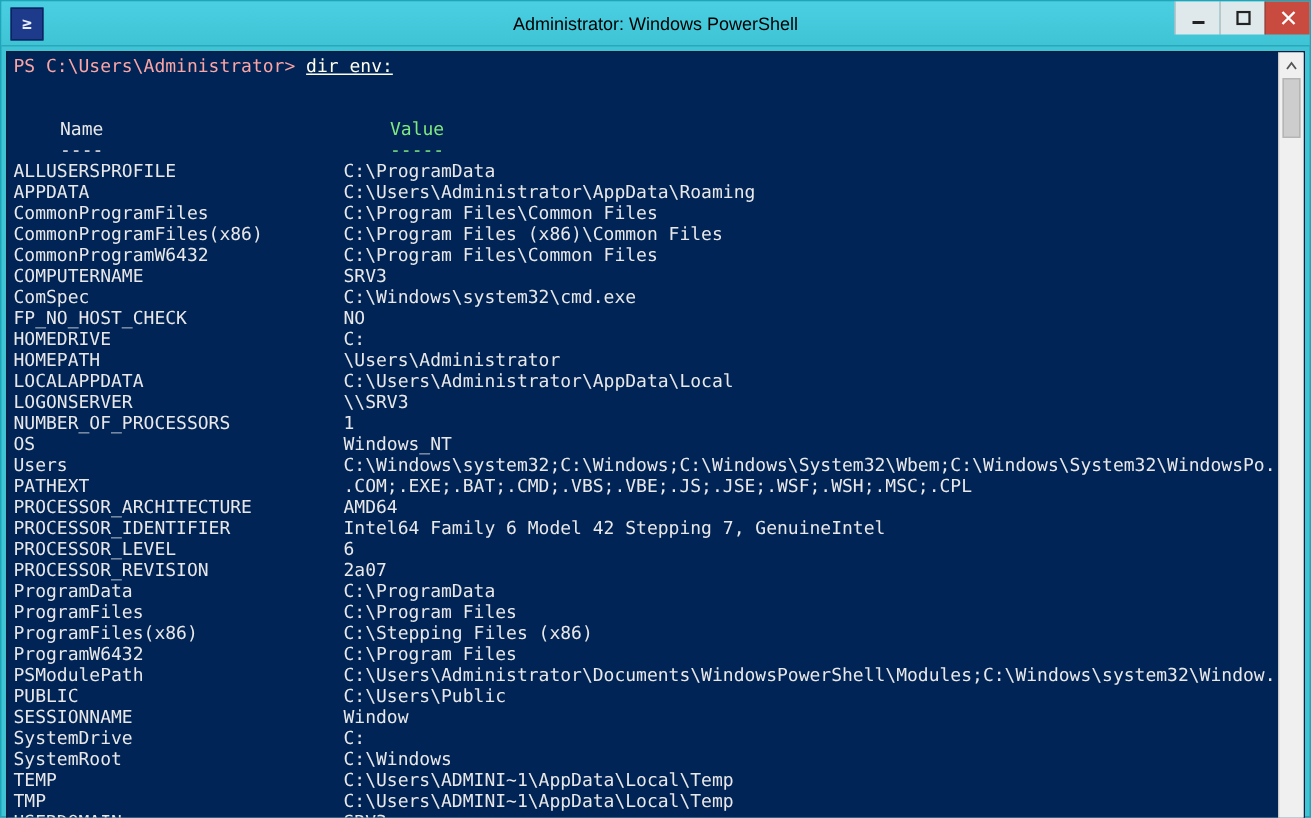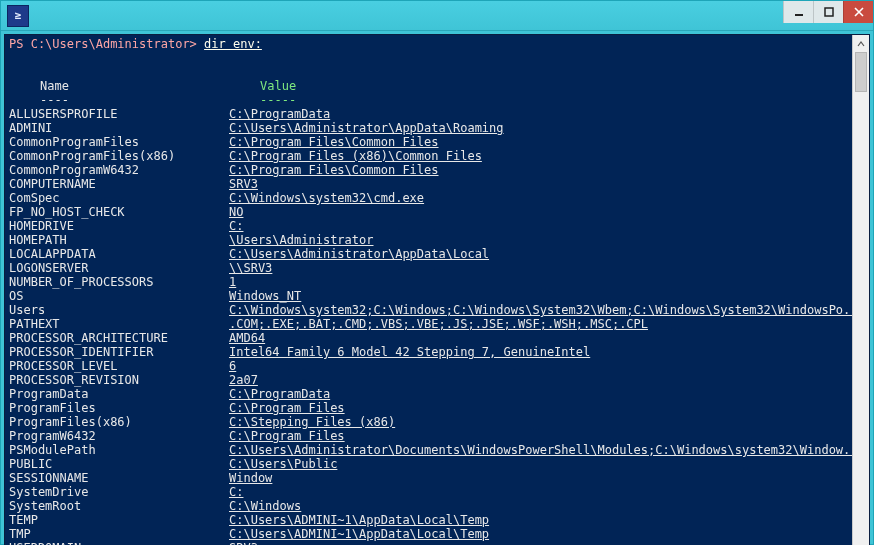"Administrator: Windows PowerShell" div.title { html: none -> <div>Administrator: Windows PowerShell</div> }
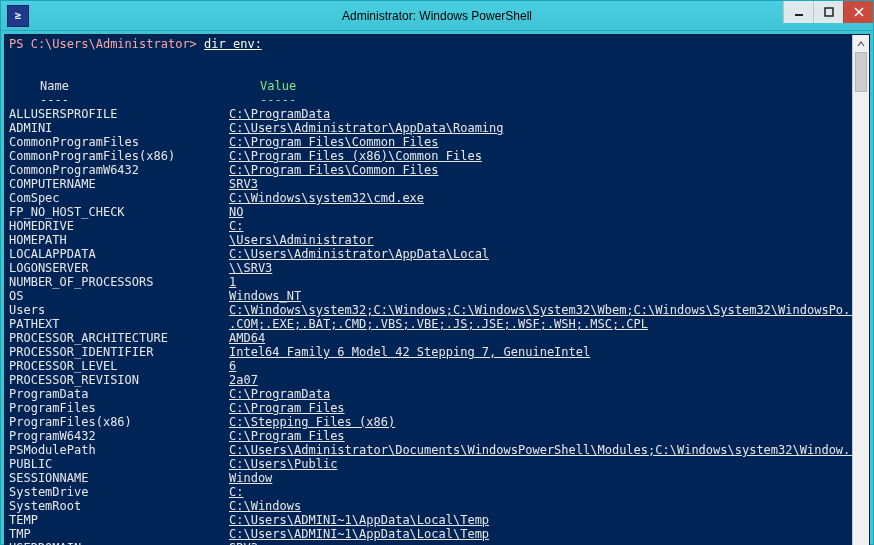"C:\ProgramData" .row-val { text-decoration: underline -> none }
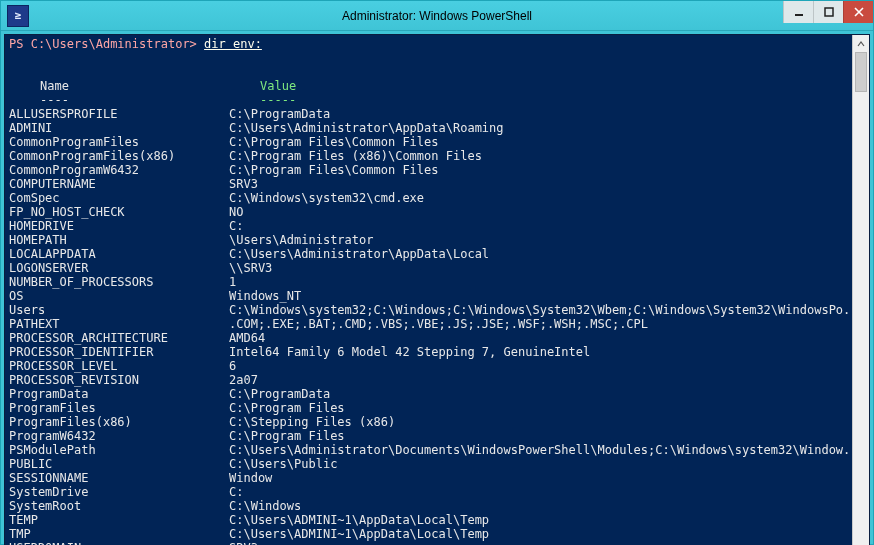"ADMINI" span.row-name { text: ADMINI -> APPDATA }
